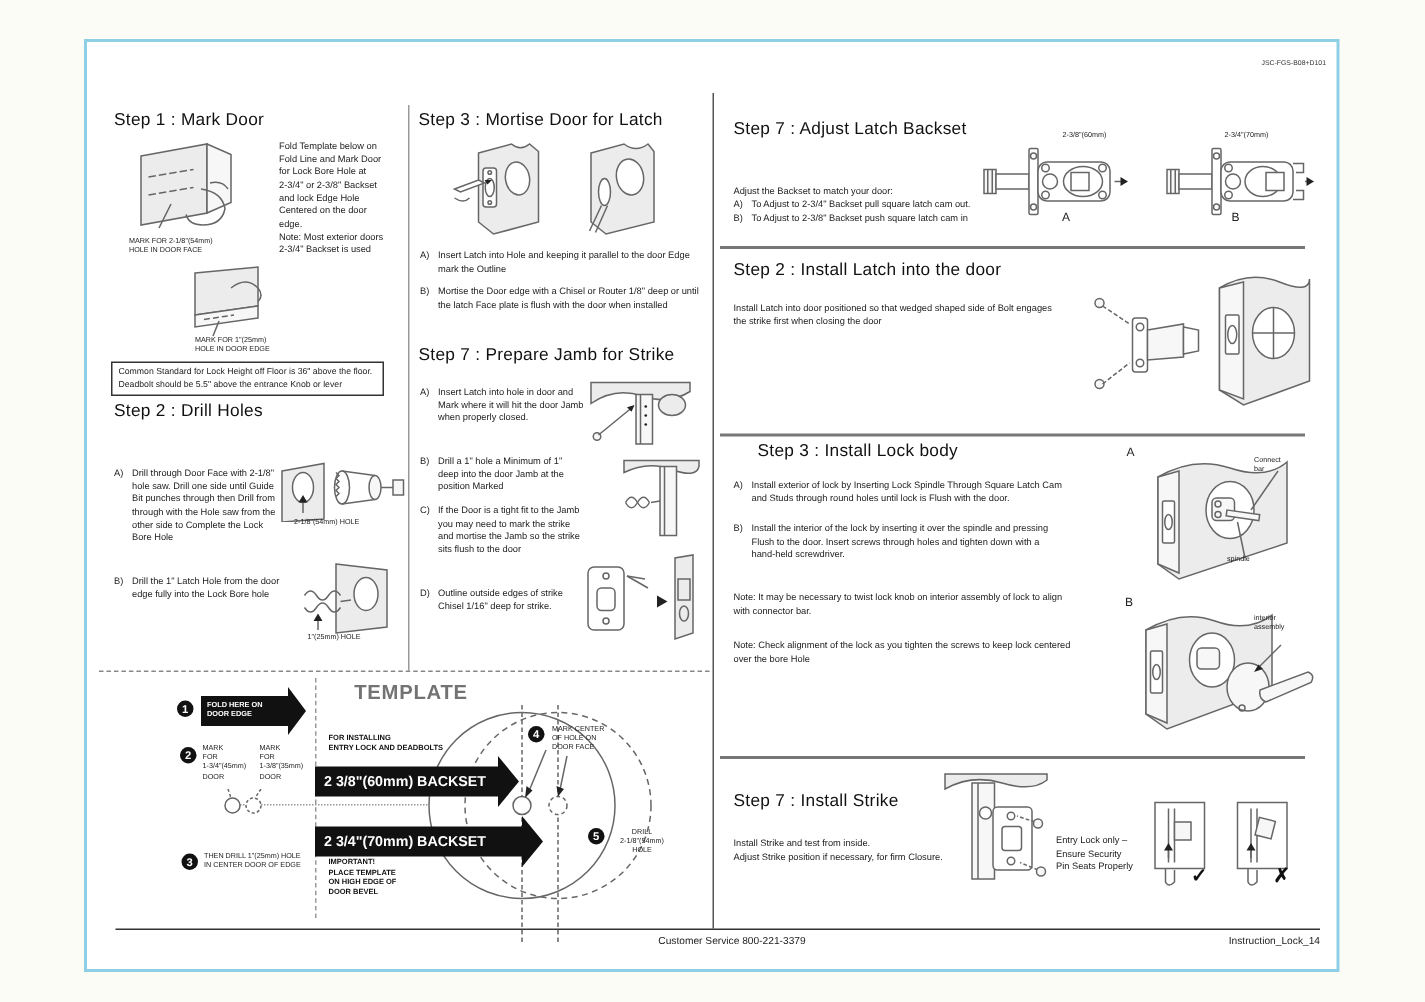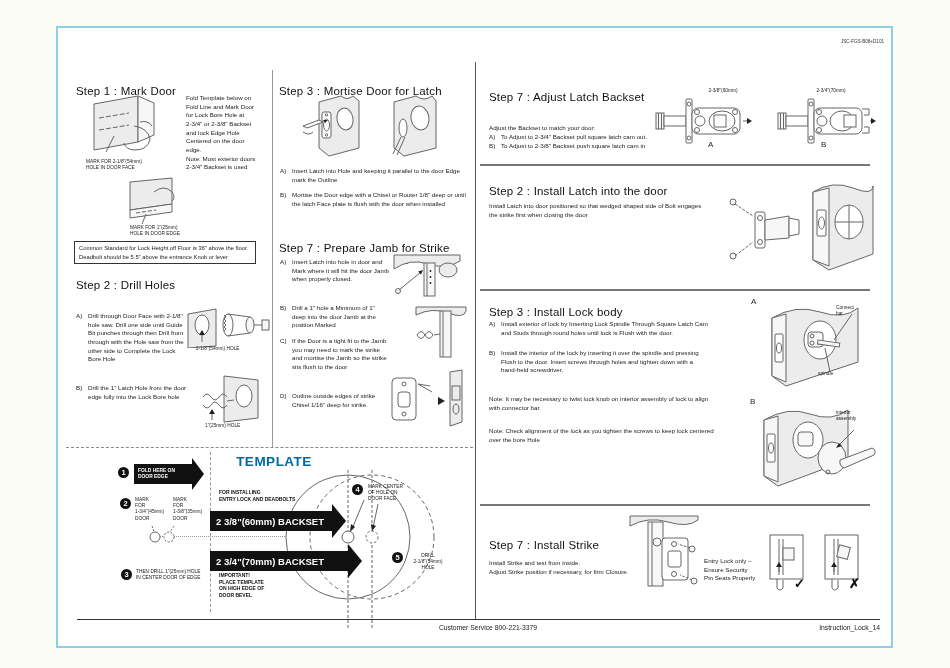"Step 1 : Mark Door" .hstep { margin-top: 11px -> none }
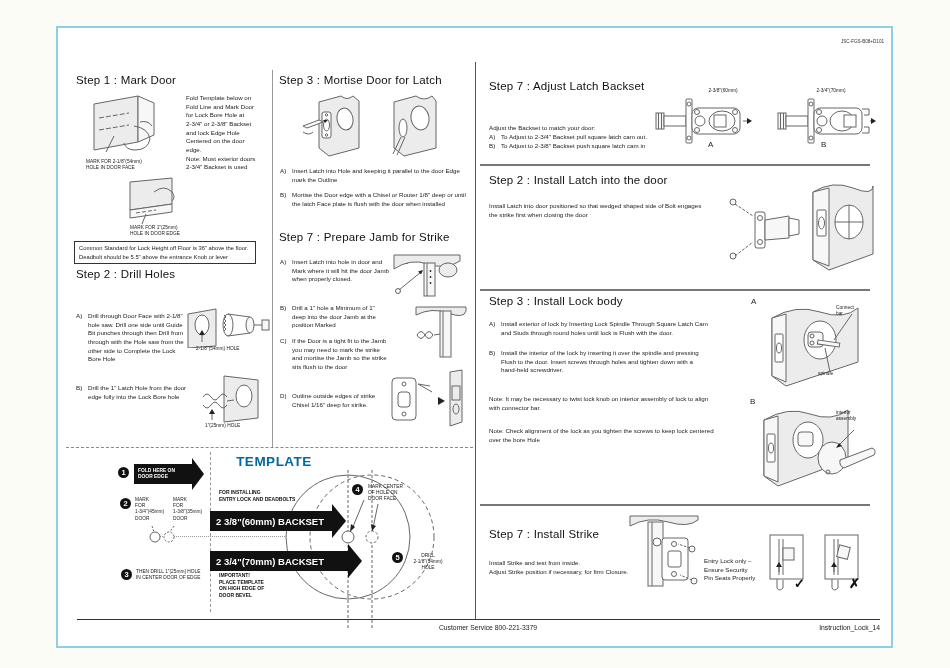"Step 3 : Install Lock" div.abs { left: 431px -> 447px }
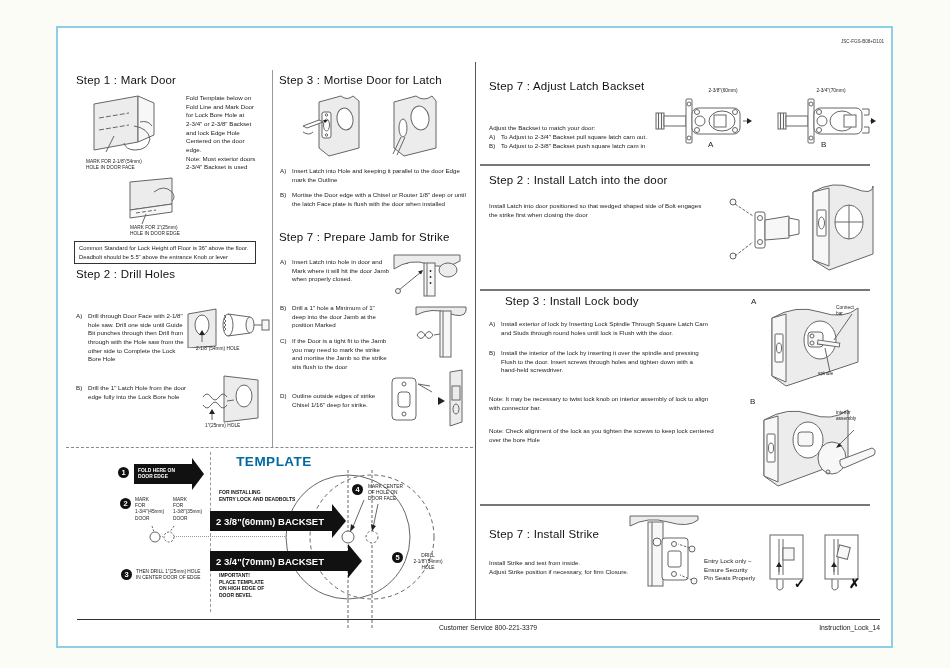"TEMPLATE" div.abs { color: #0369a1 -> #737373 }
